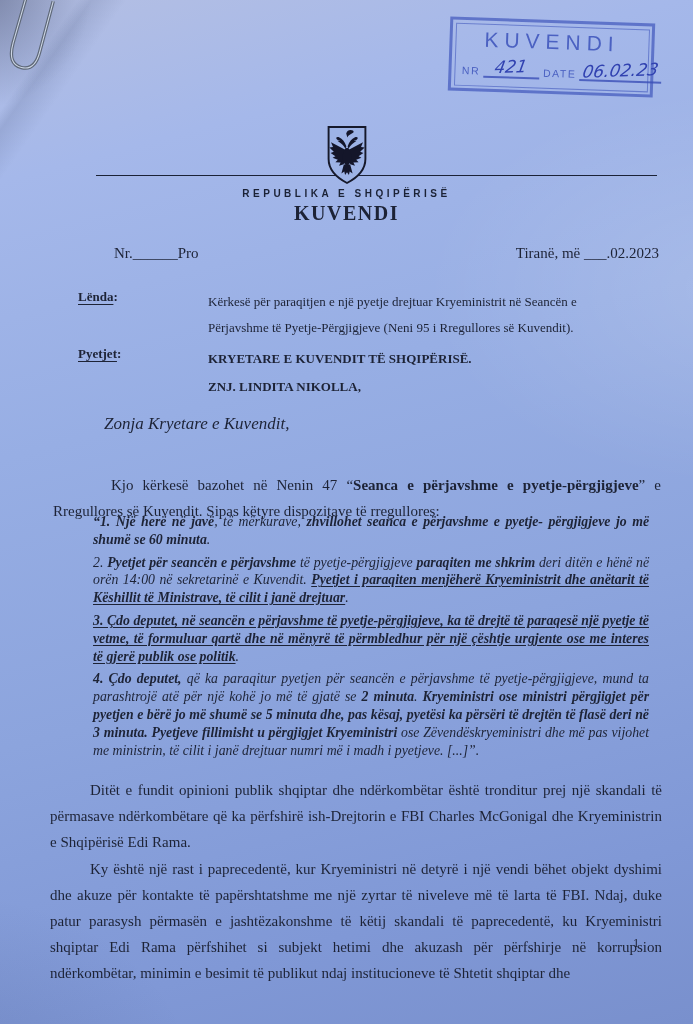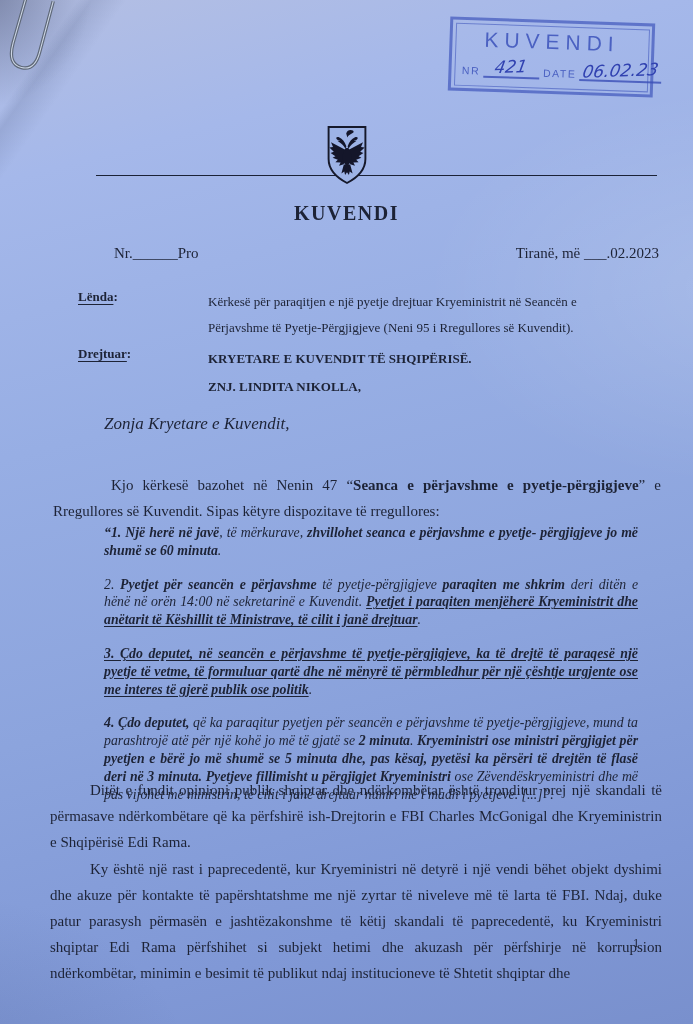"REPUBLIKA E SHQIPËRISË" div.republic { html: none -> <div>REPUBLIKA E SHQIPËRISË</div> }
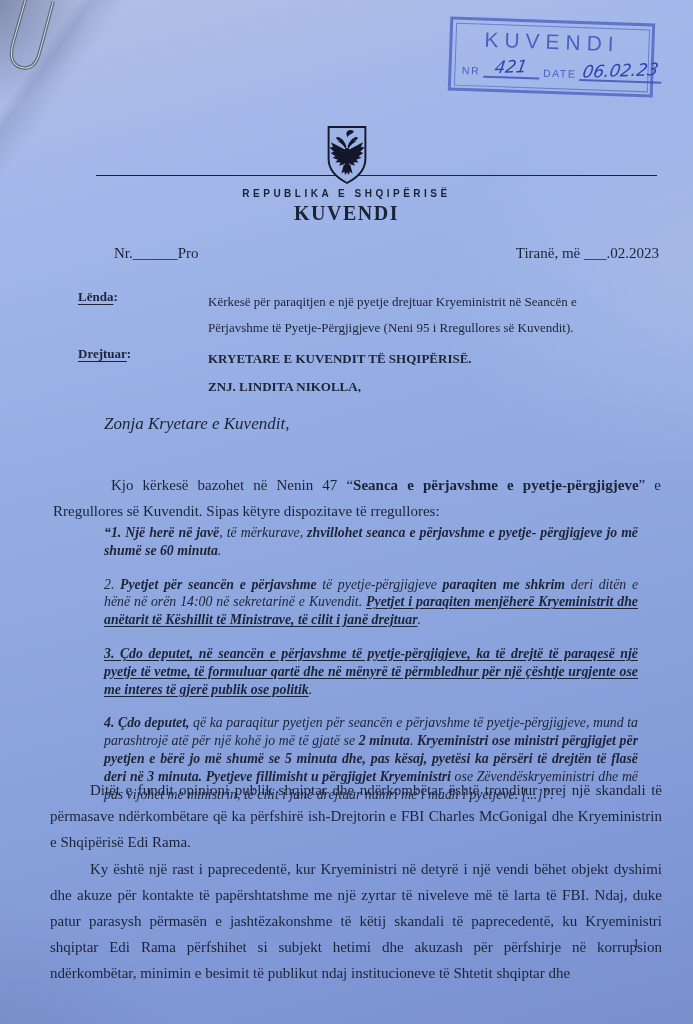"Drejtuar" span.word { text: Drejtuar -> Pyetjet }
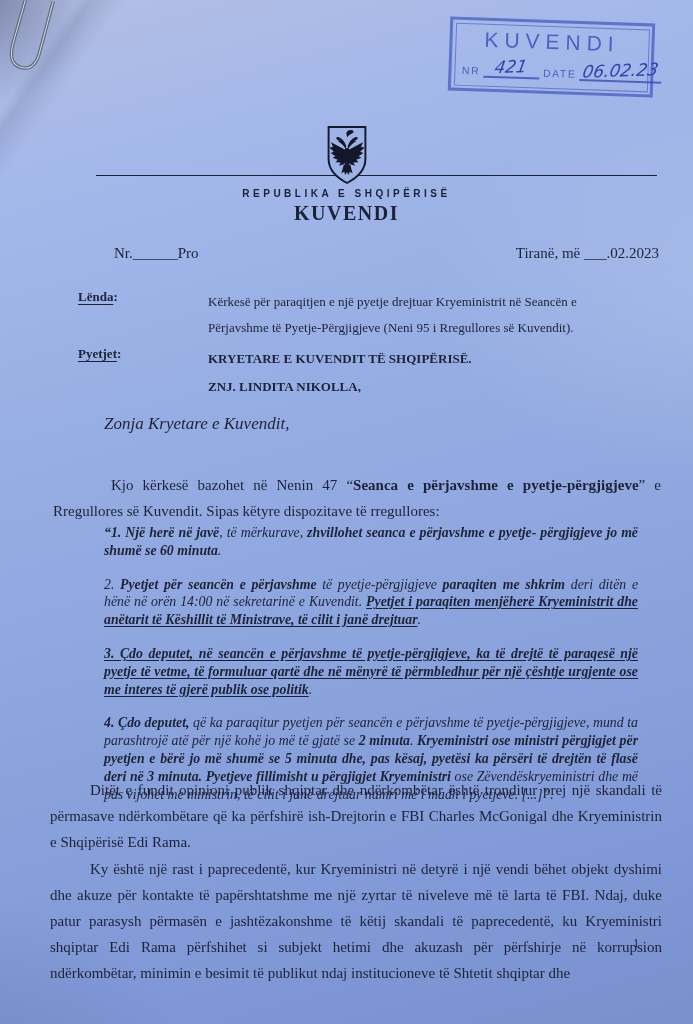"“1. Një herë në javë," .quote p { margin: 16px -> 5px }
